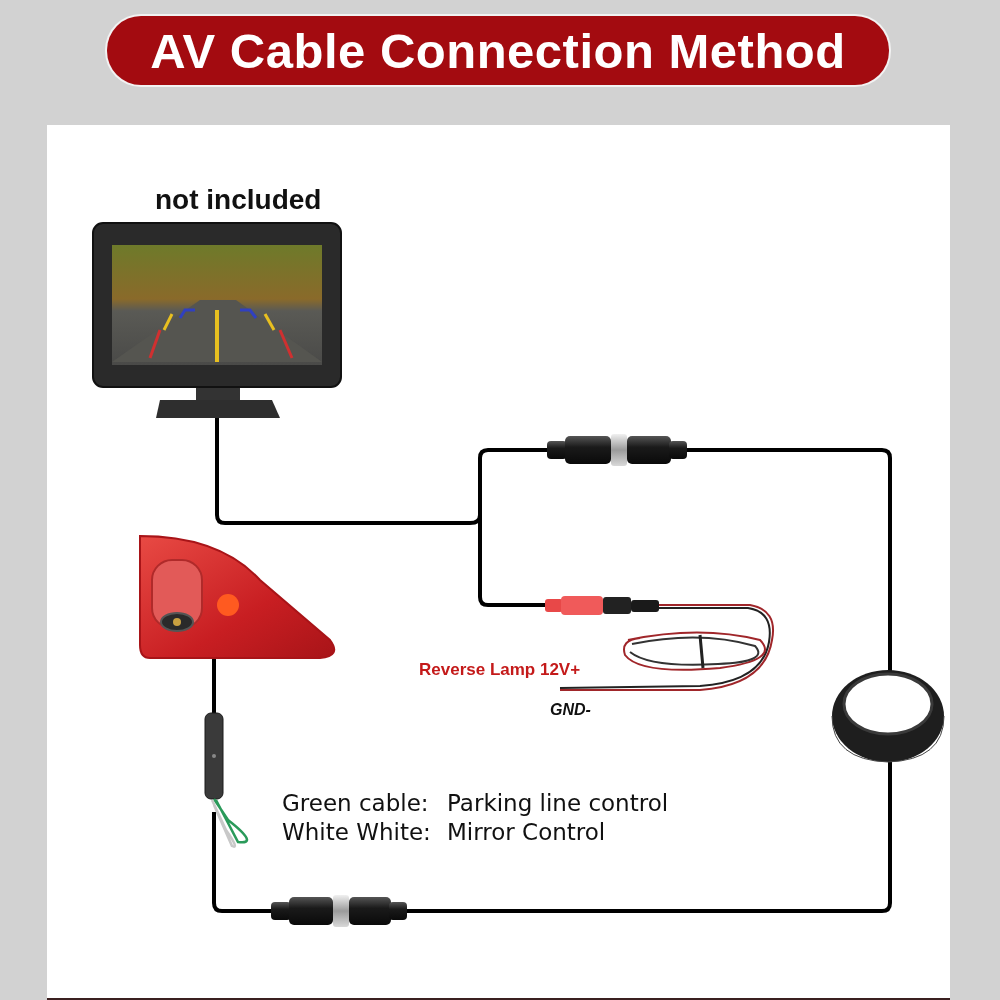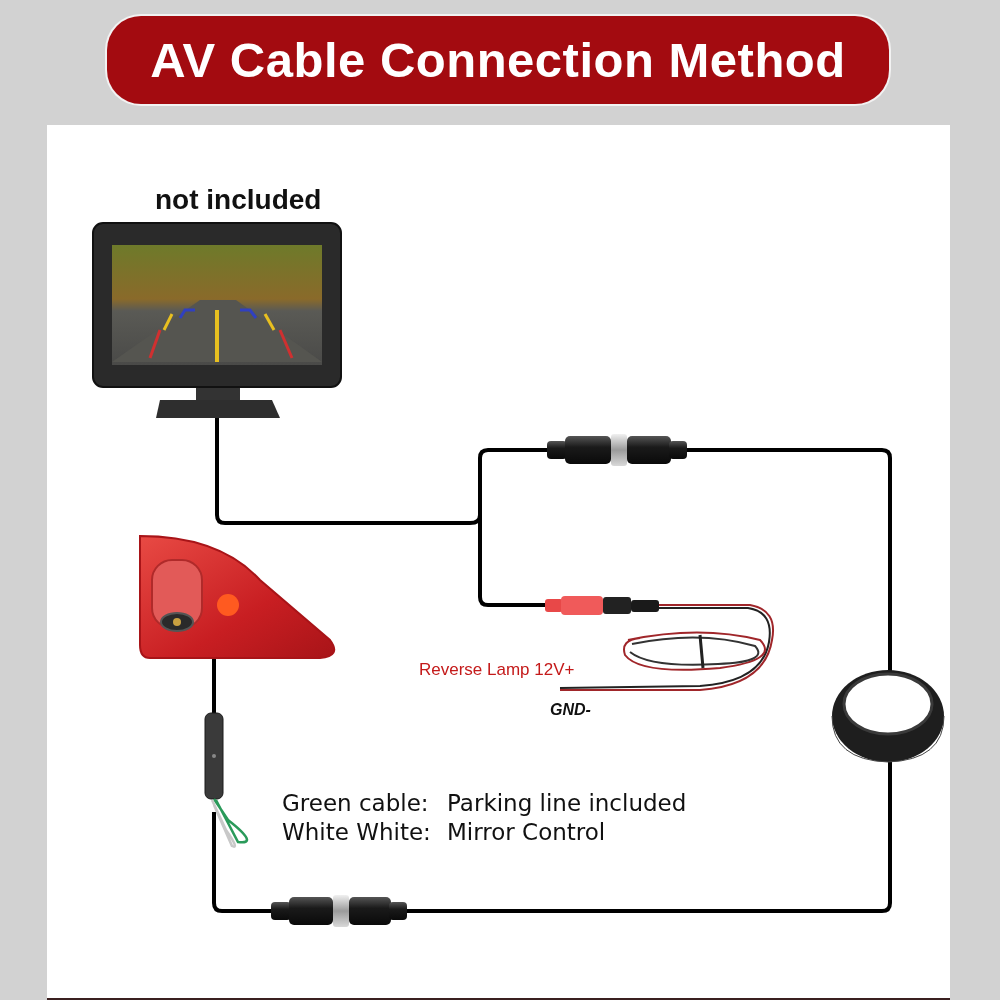"AV Cable Connection Method" .title-pill { height: 88px -> 69px }
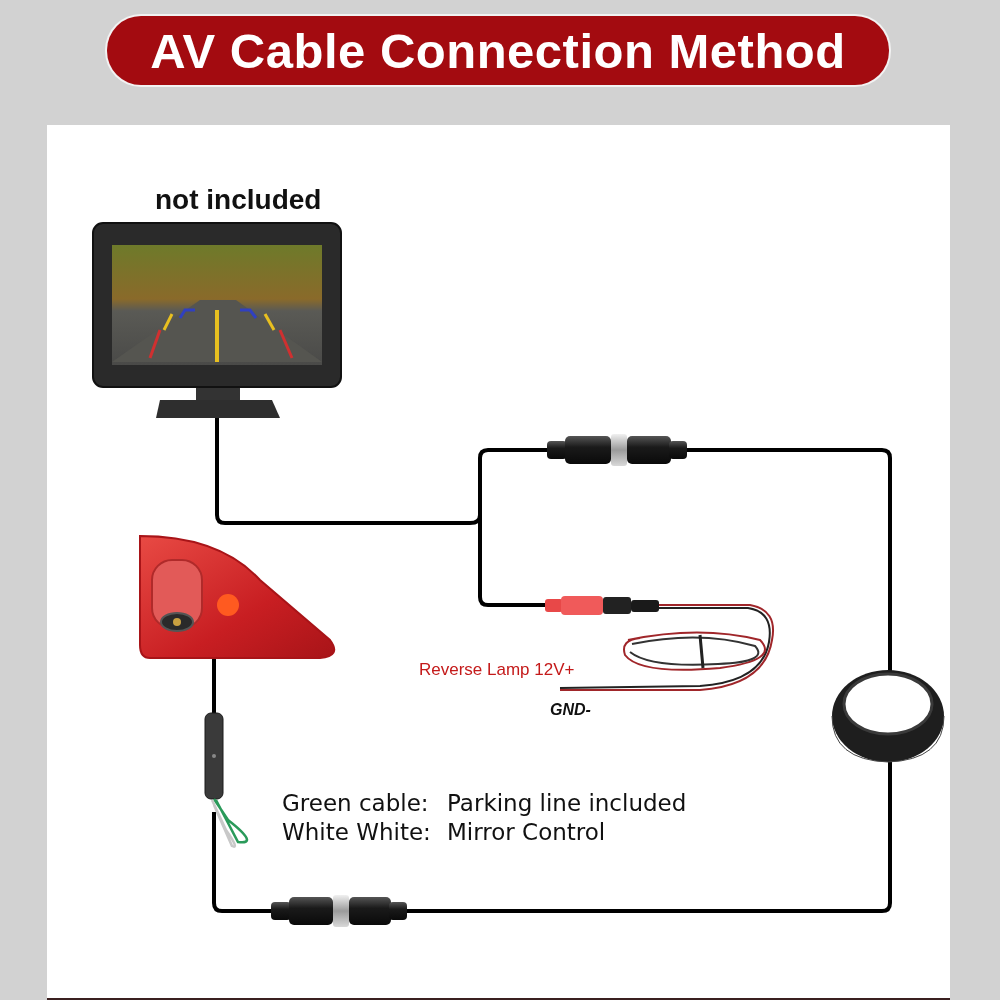"Reverse Lamp 12V+" .rev { font-weight: normal -> bold }
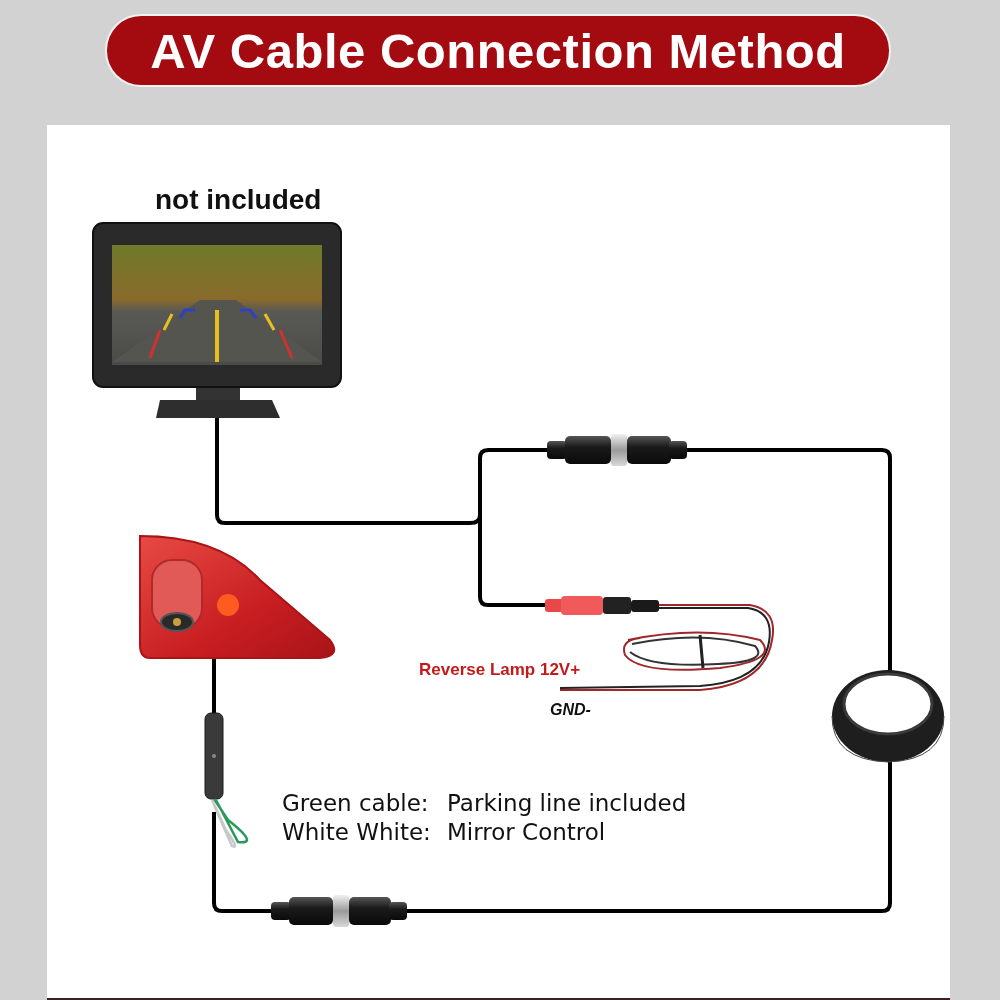"Parking line included" div.lbl { text: included -> control }
